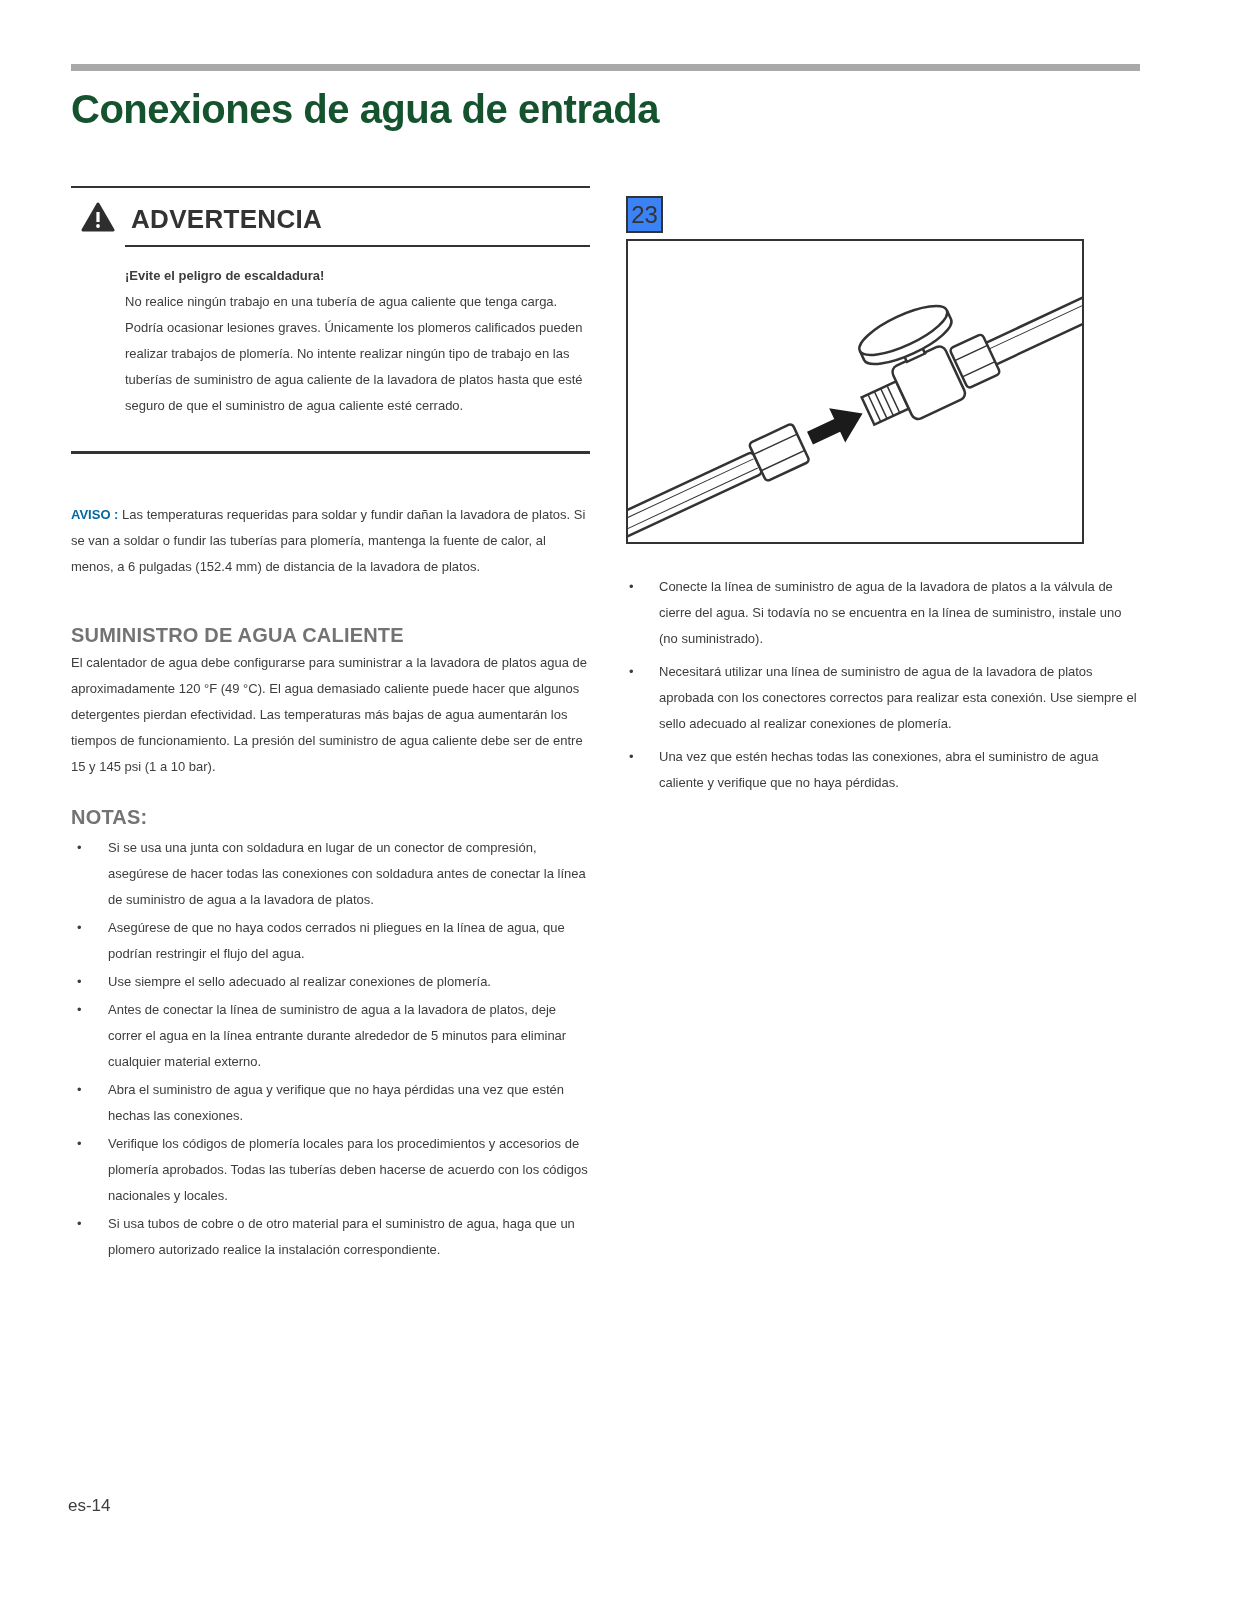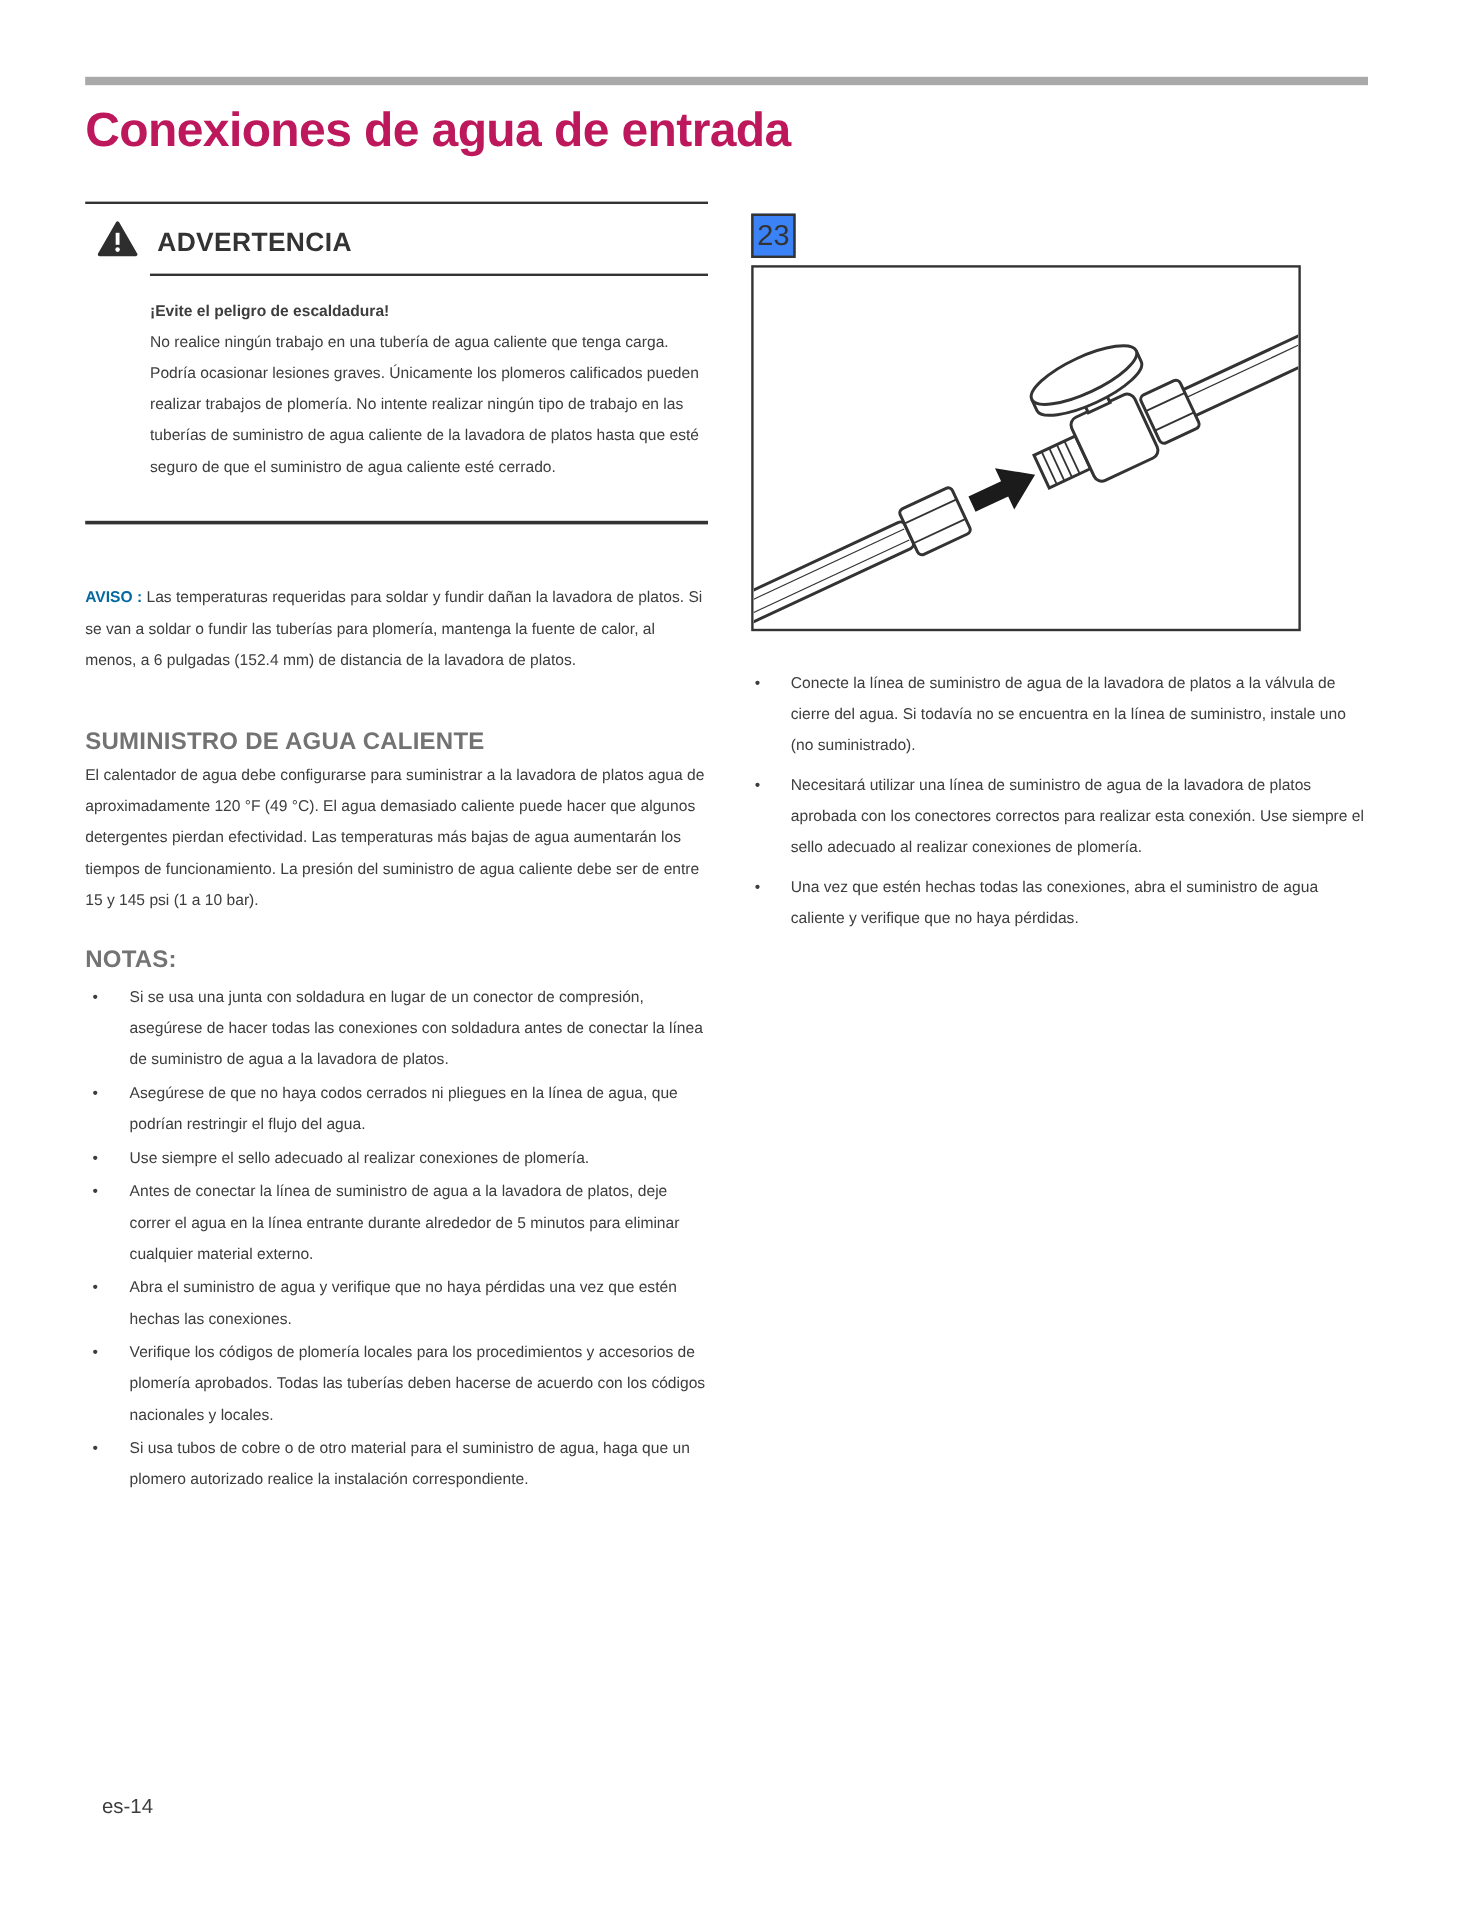"Conexiones de agua de entrada" h1.page-title { color: #be185d -> #14532d; margin-bottom: 36px -> 54px }
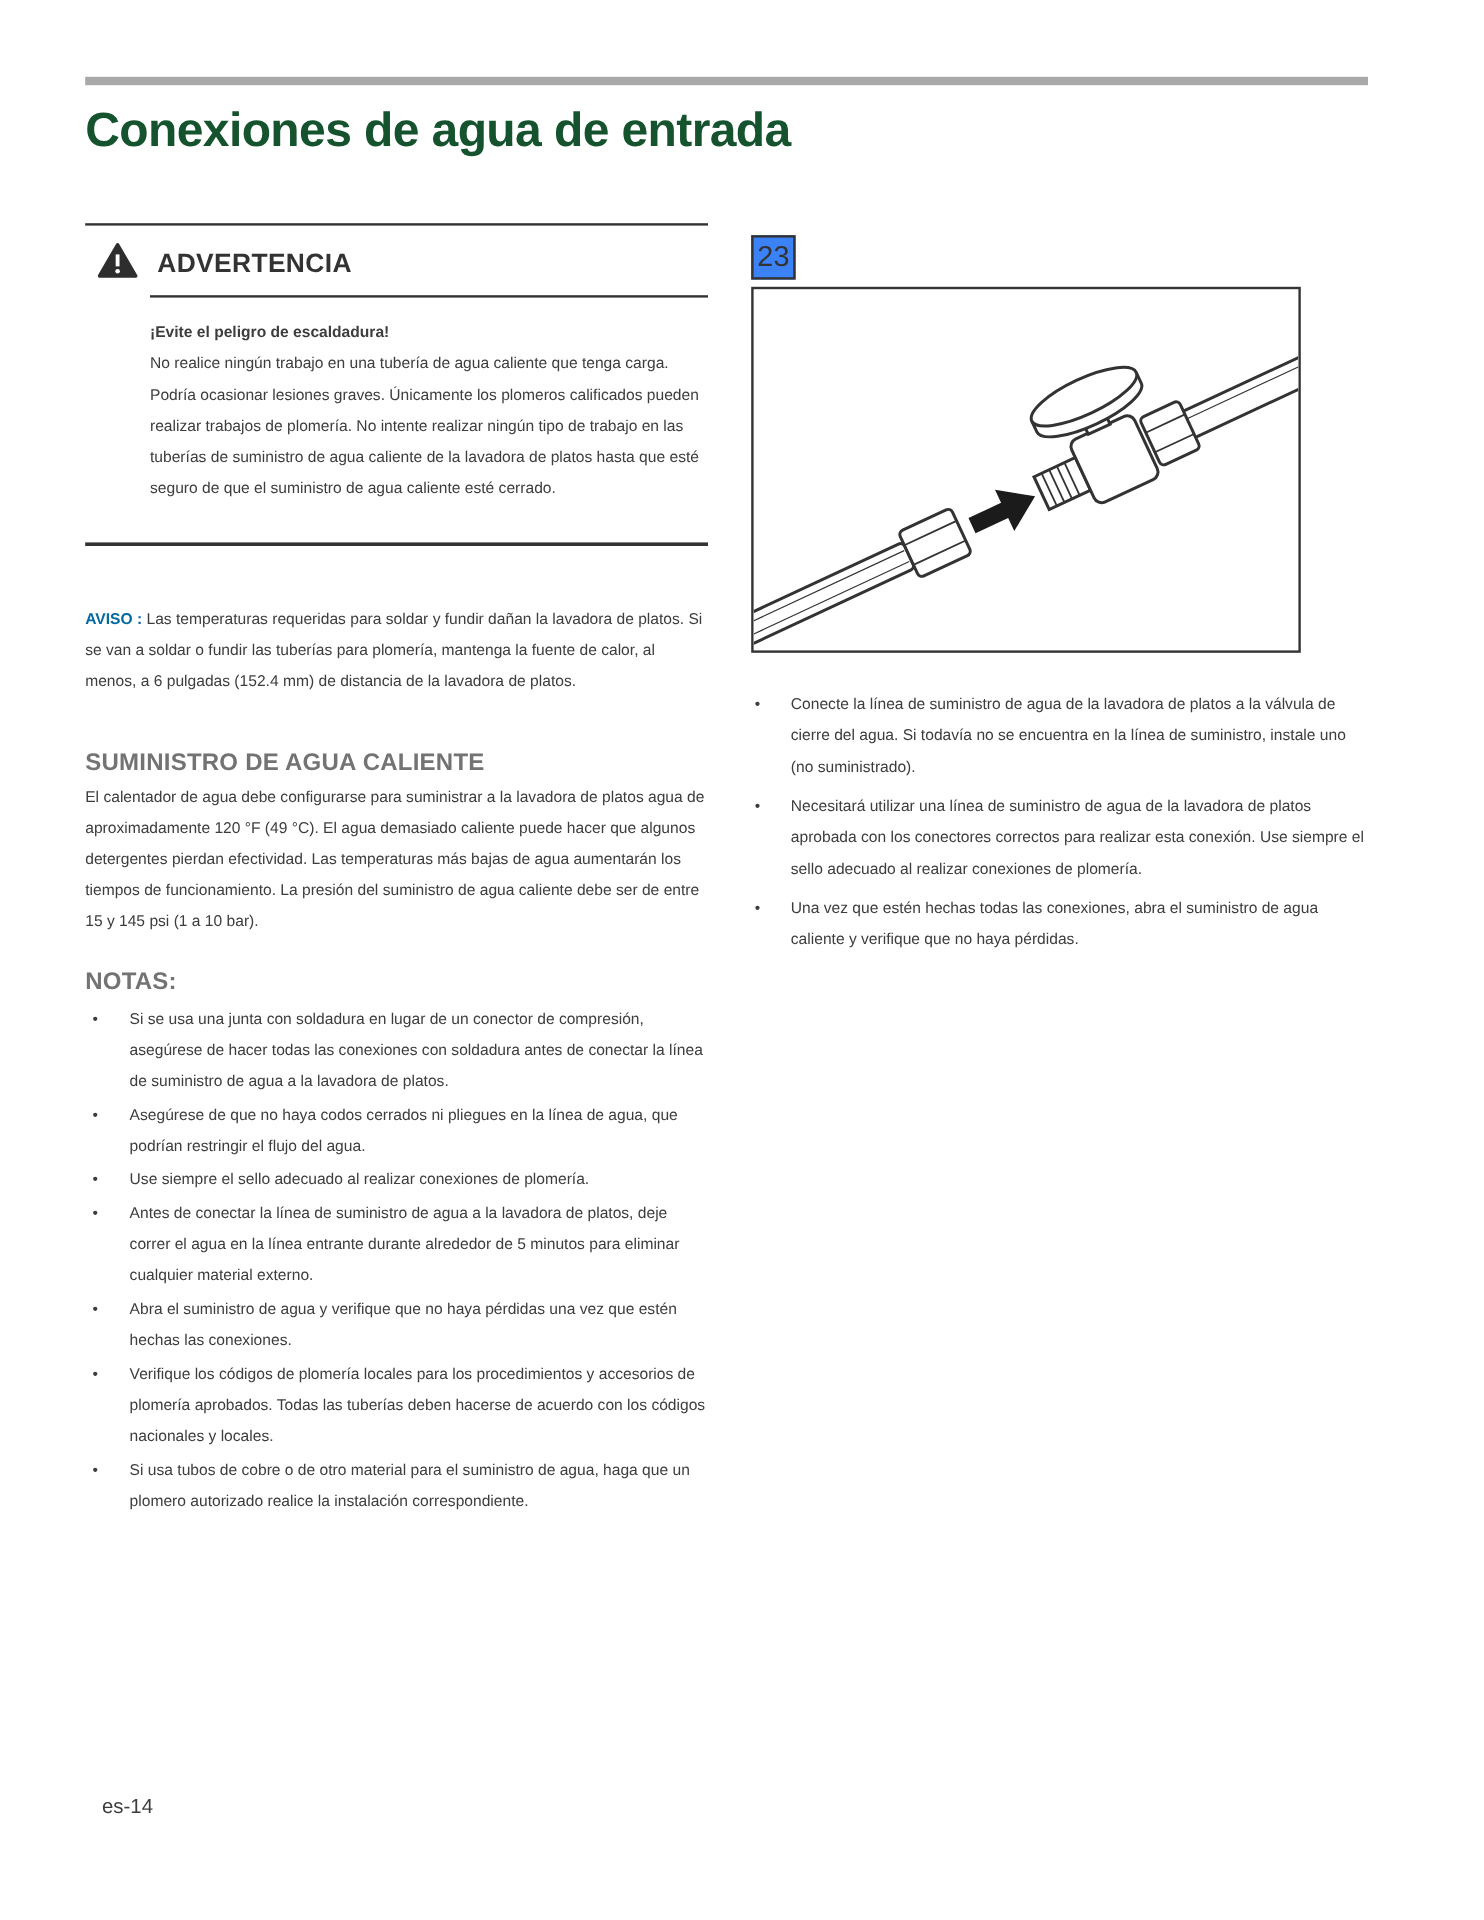"ADVERTENCIA" .warning-title { font-size: 22px -> 26px }
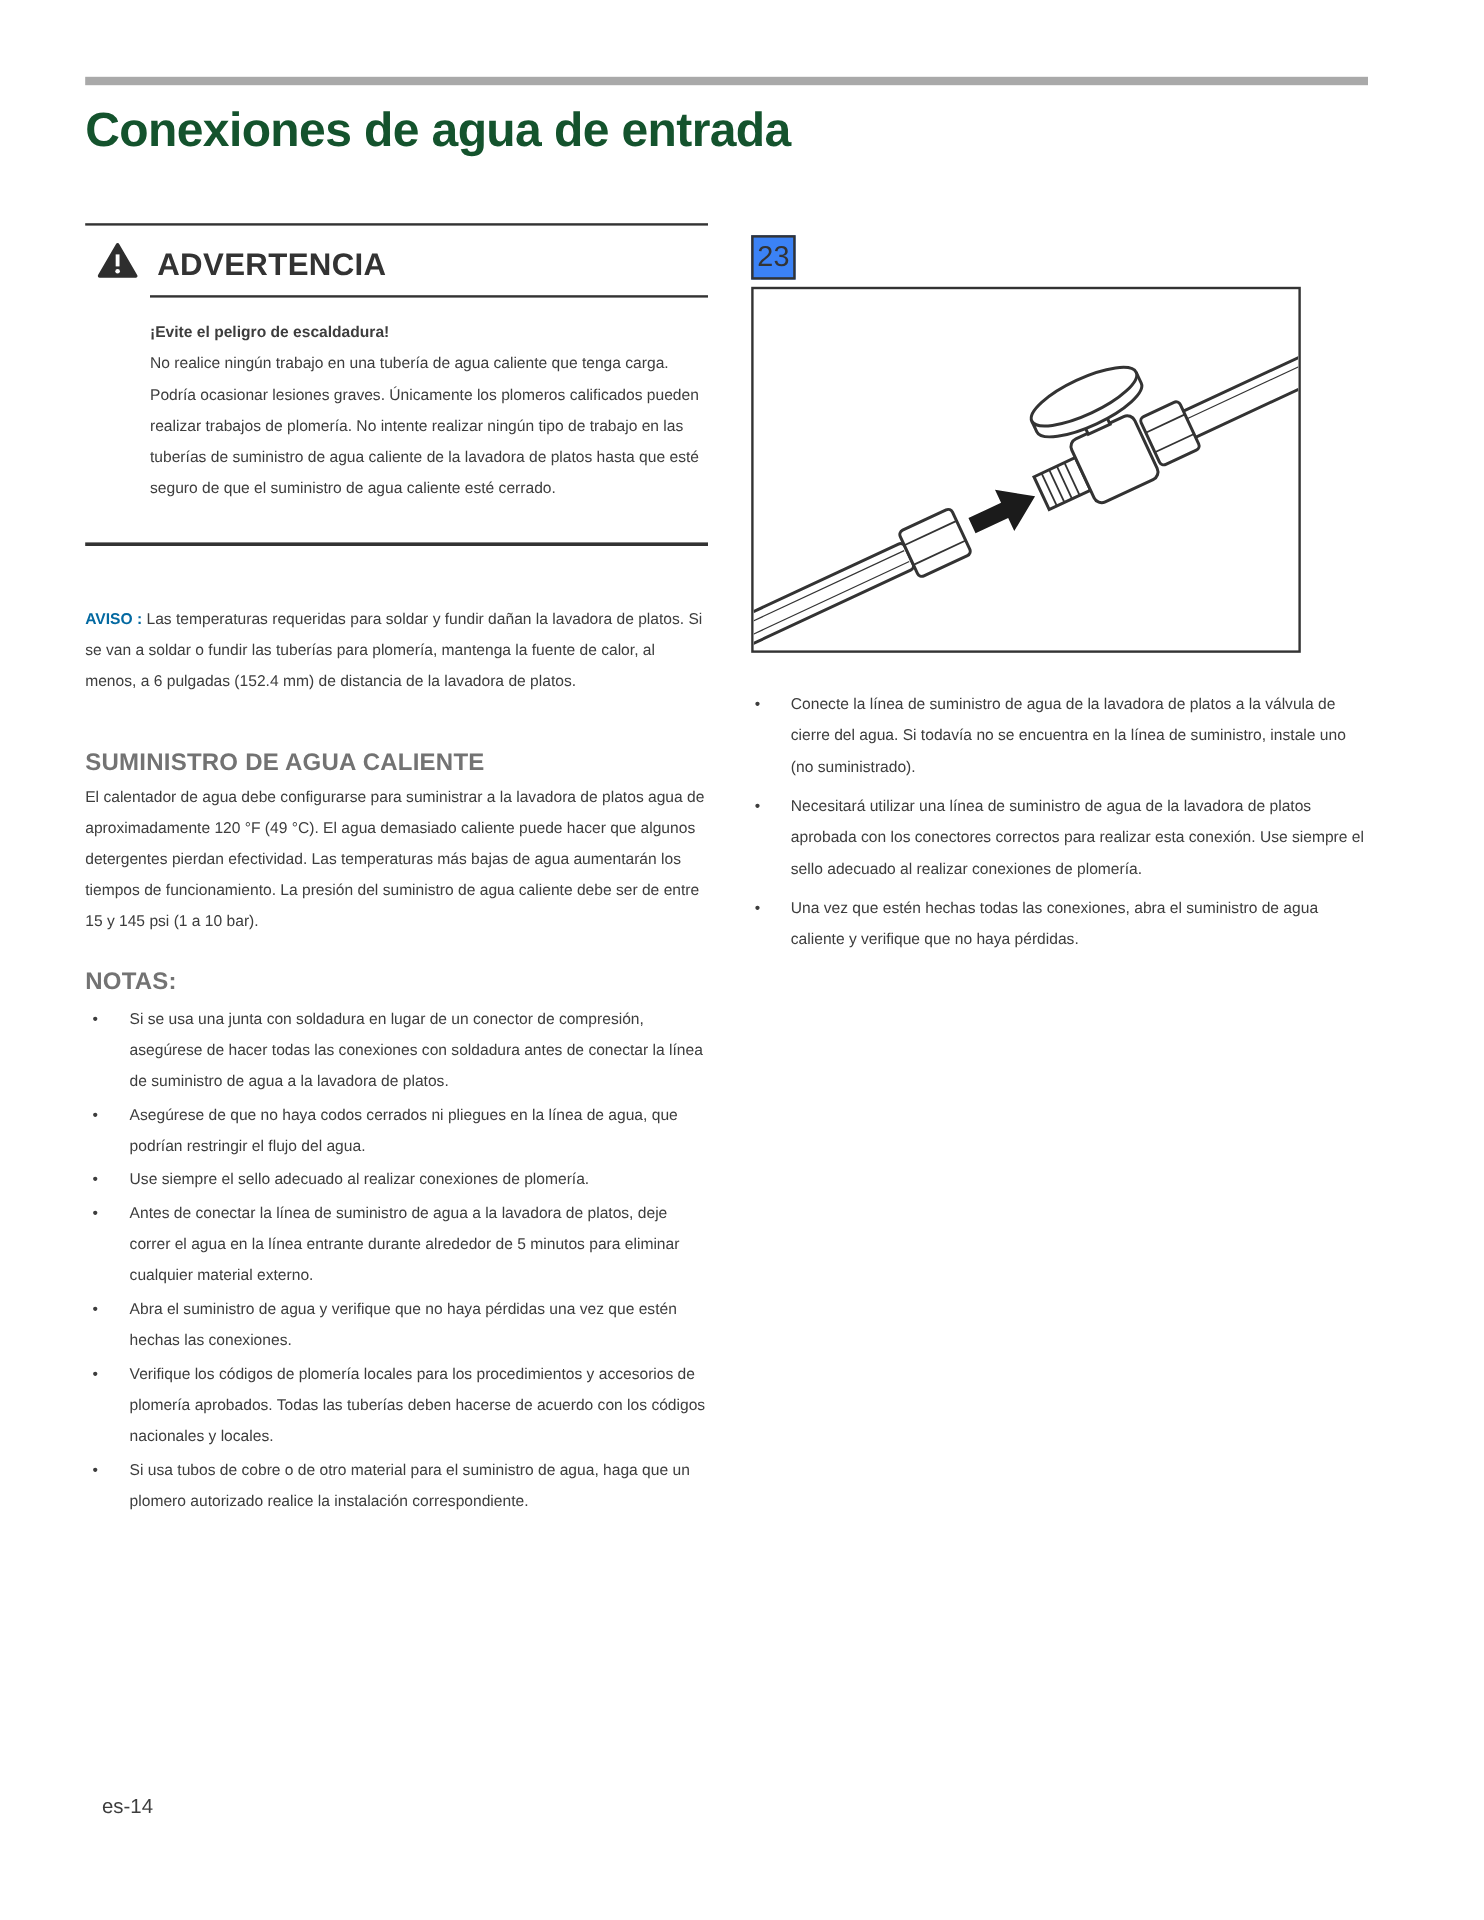"es-14" .footer { left: 85px -> 68px }
